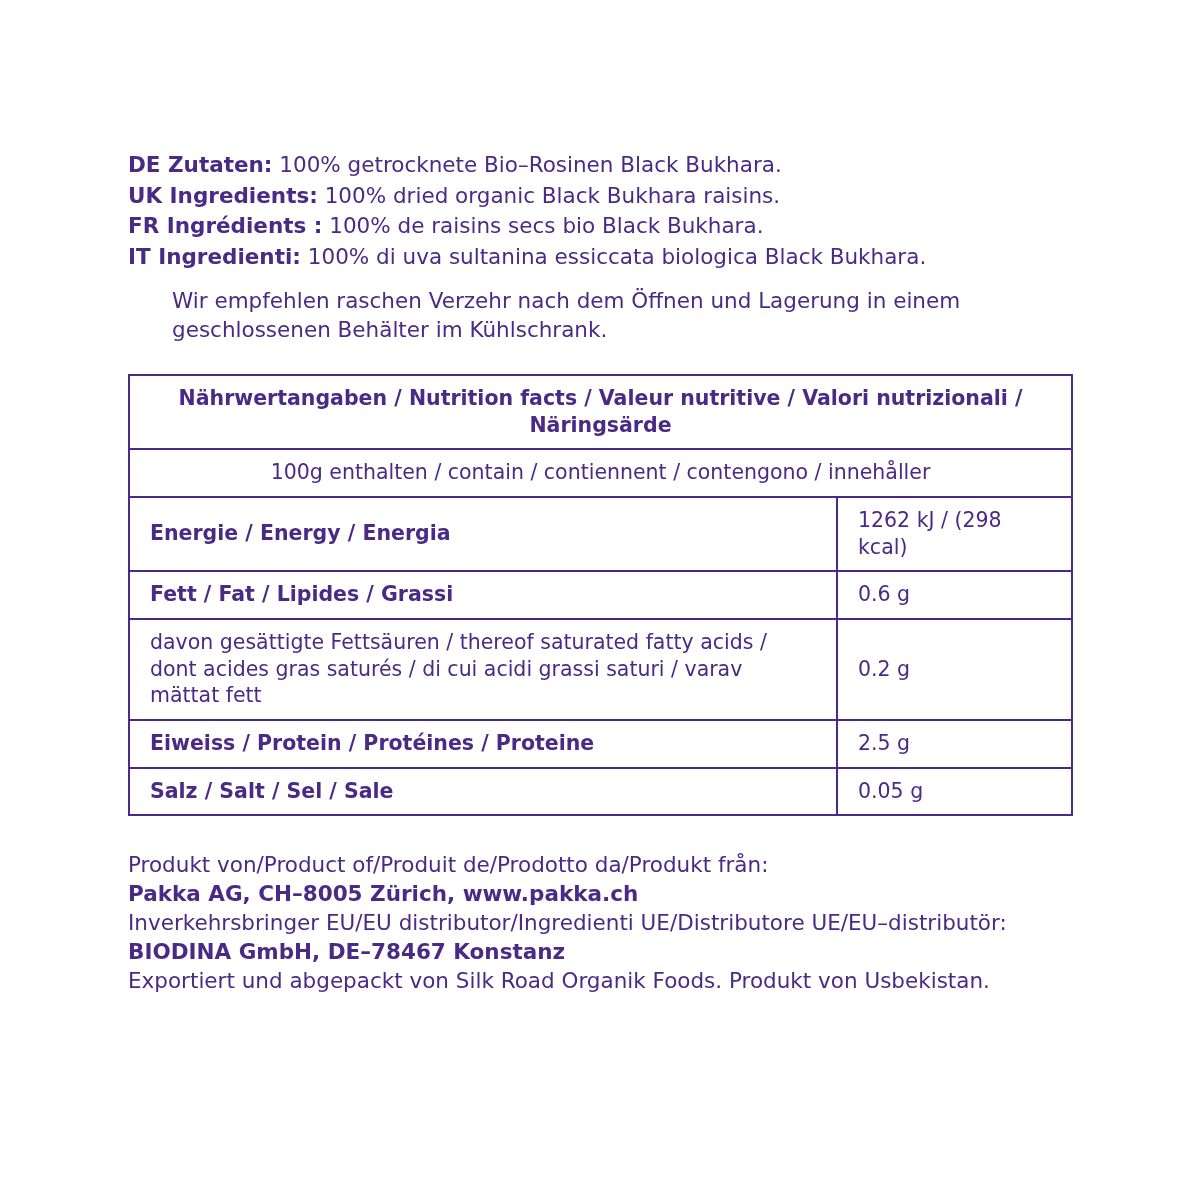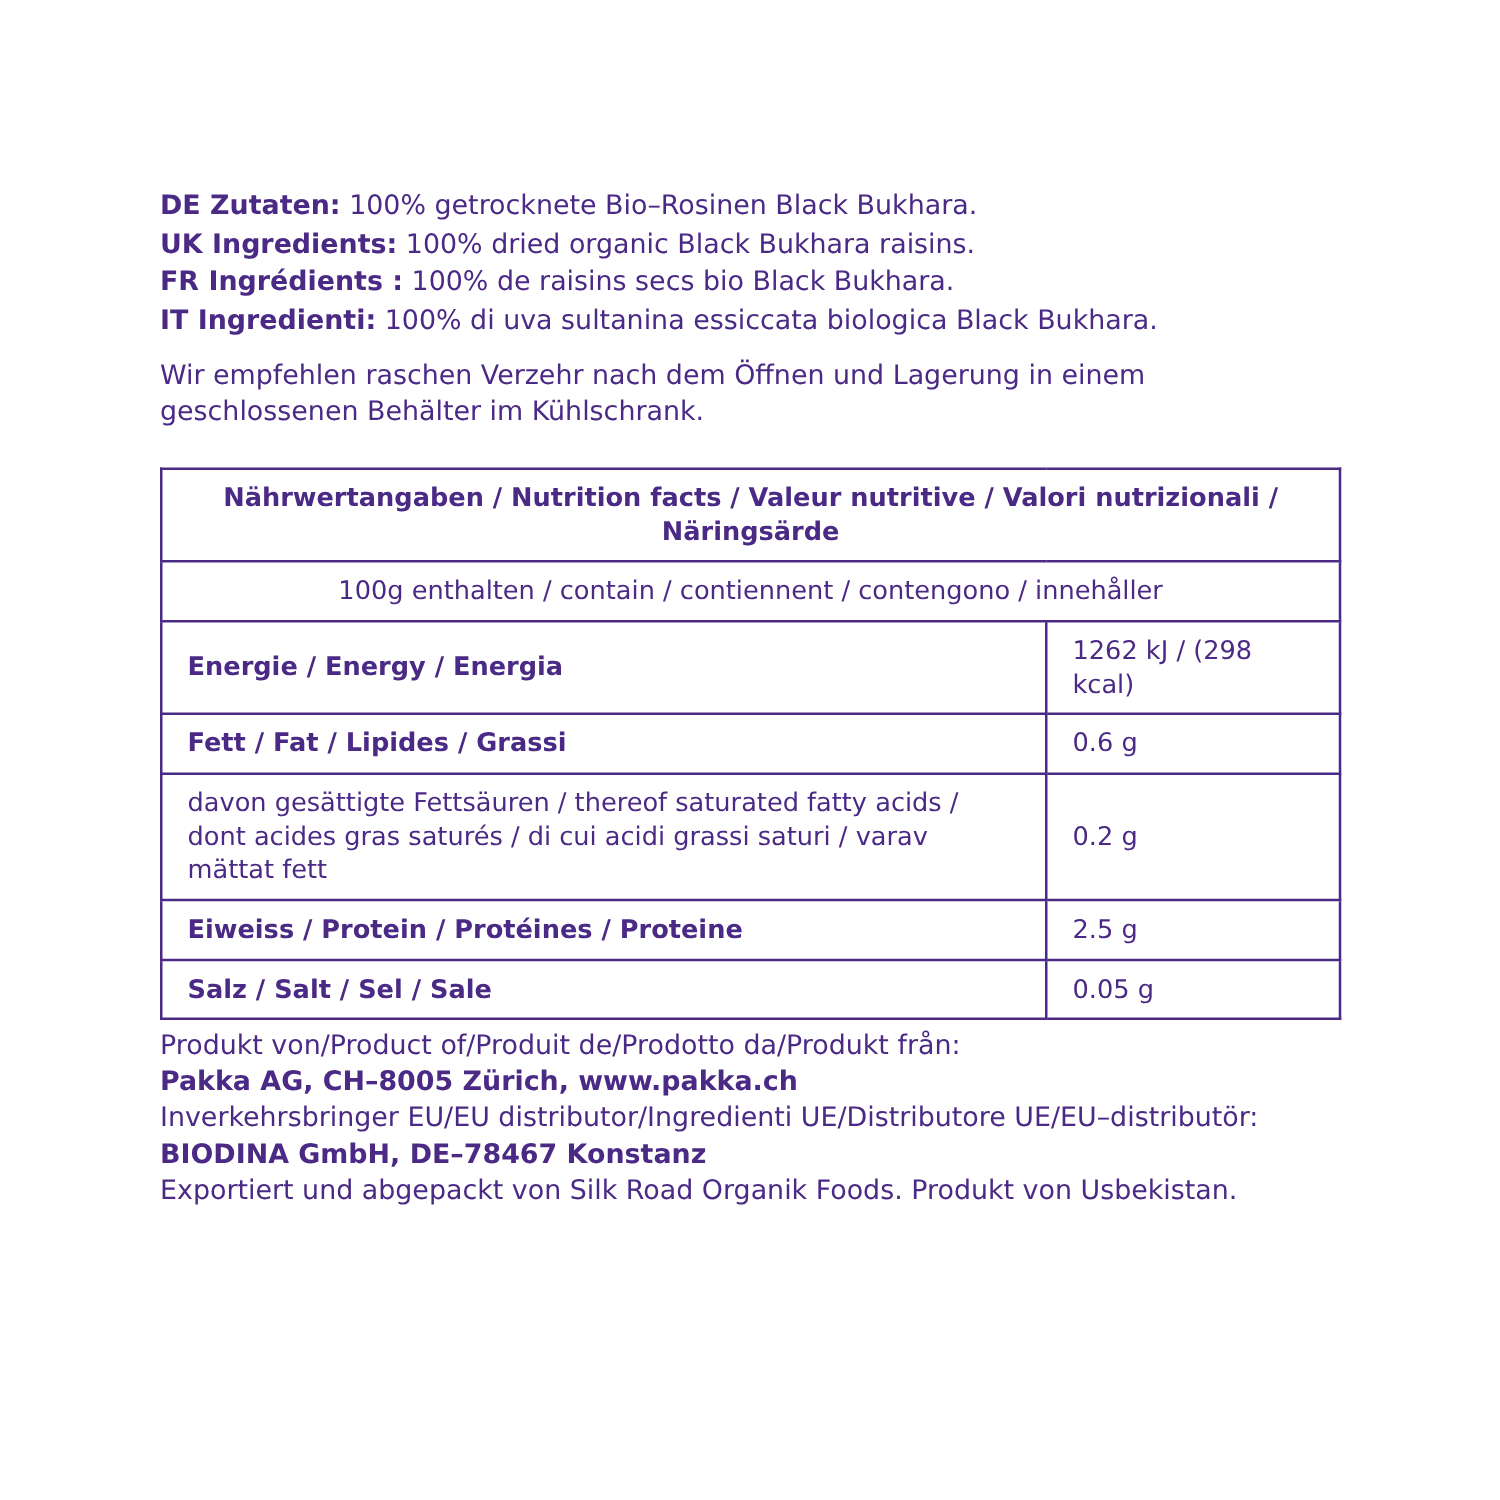"Wir empfehlen raschen Verzehr nach" .storage-note { margin-left: none -> 44px }
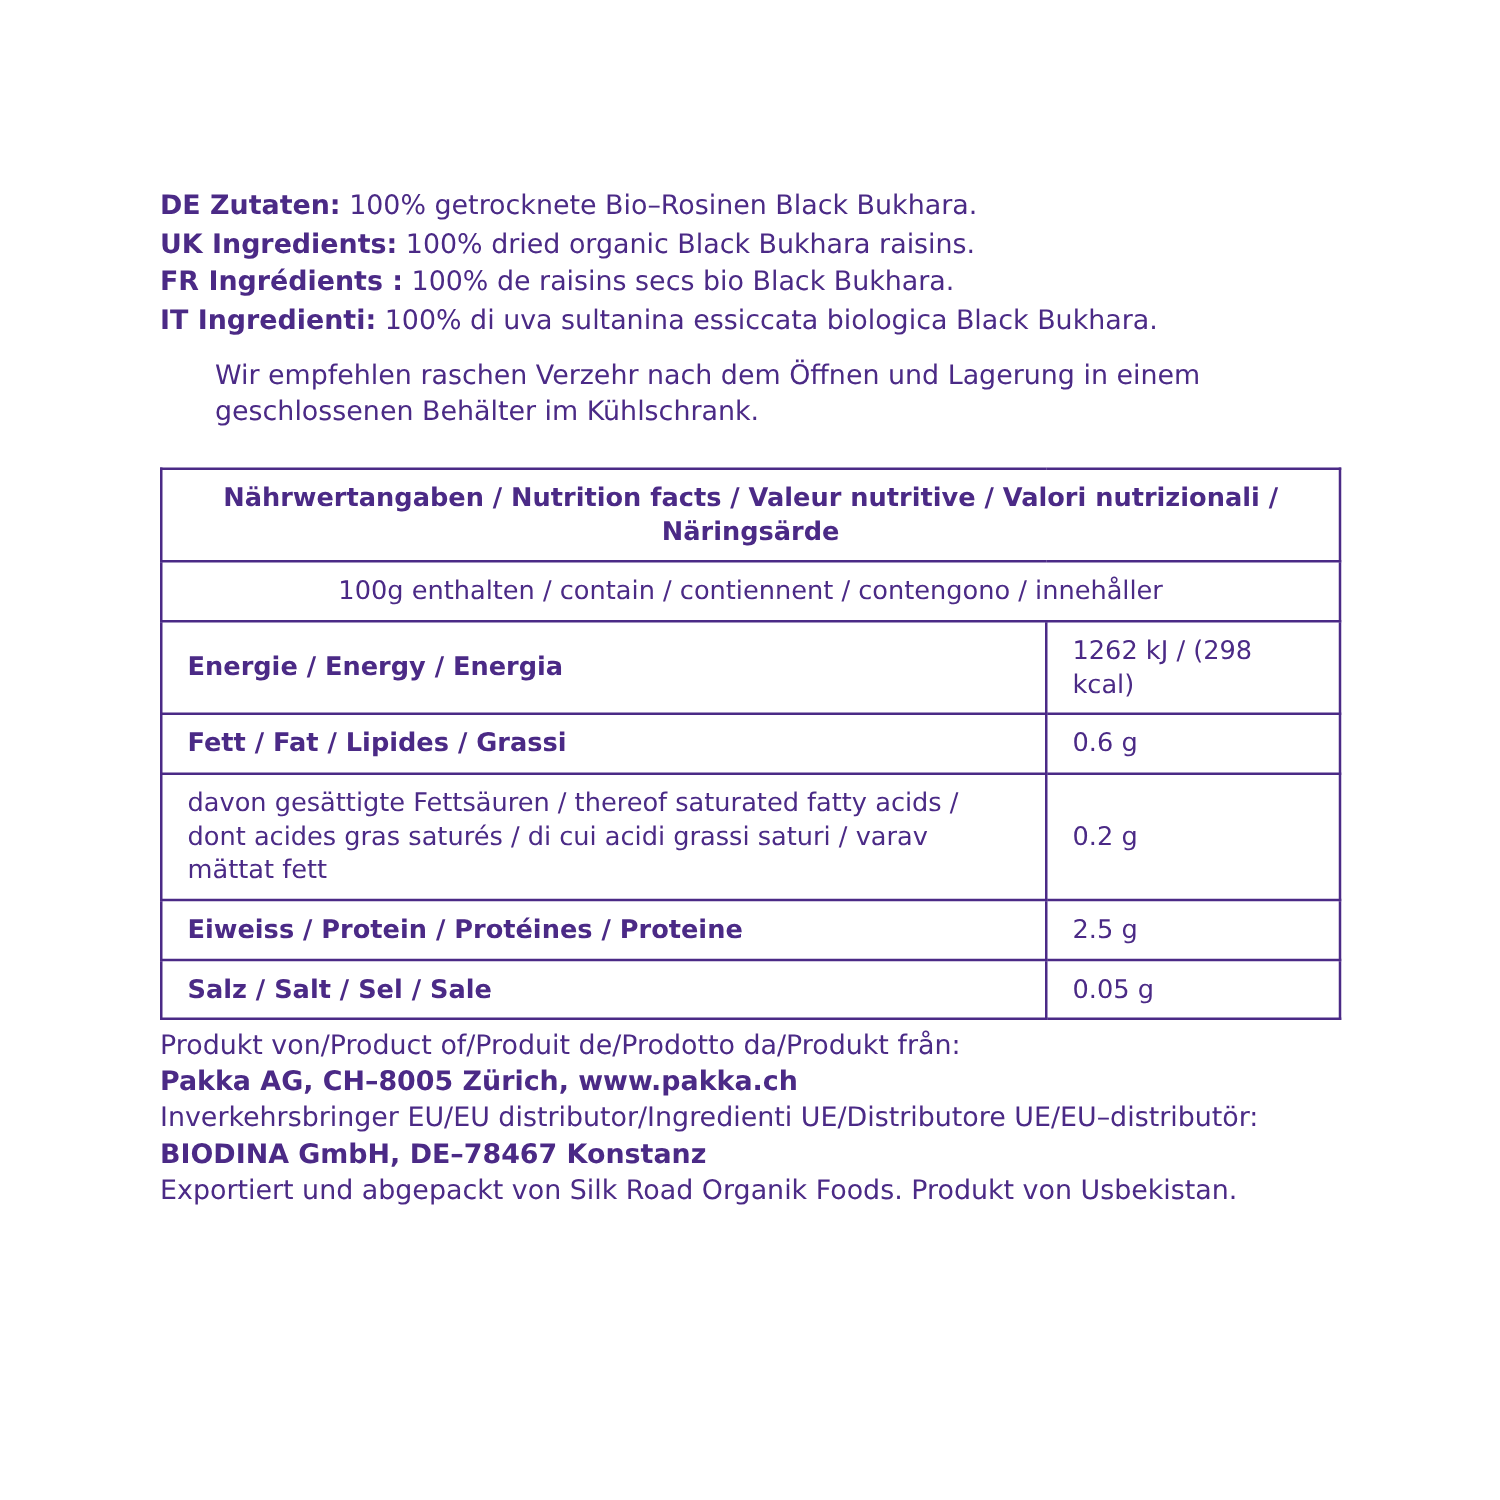"Produkt von/Product of/Produit" .footer-block { margin-top: 6px -> 34px }
